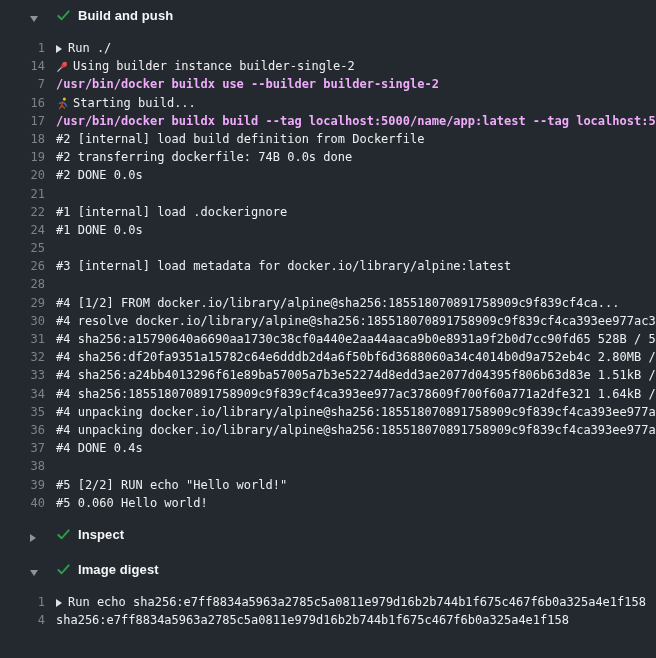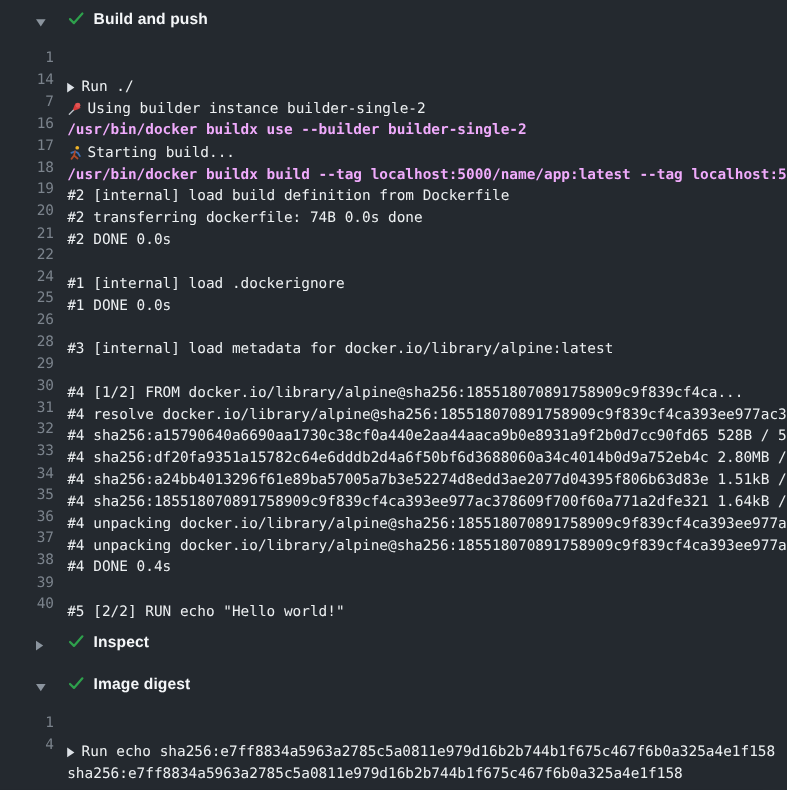"Run ./" .lt { margin-top: 24px -> none }
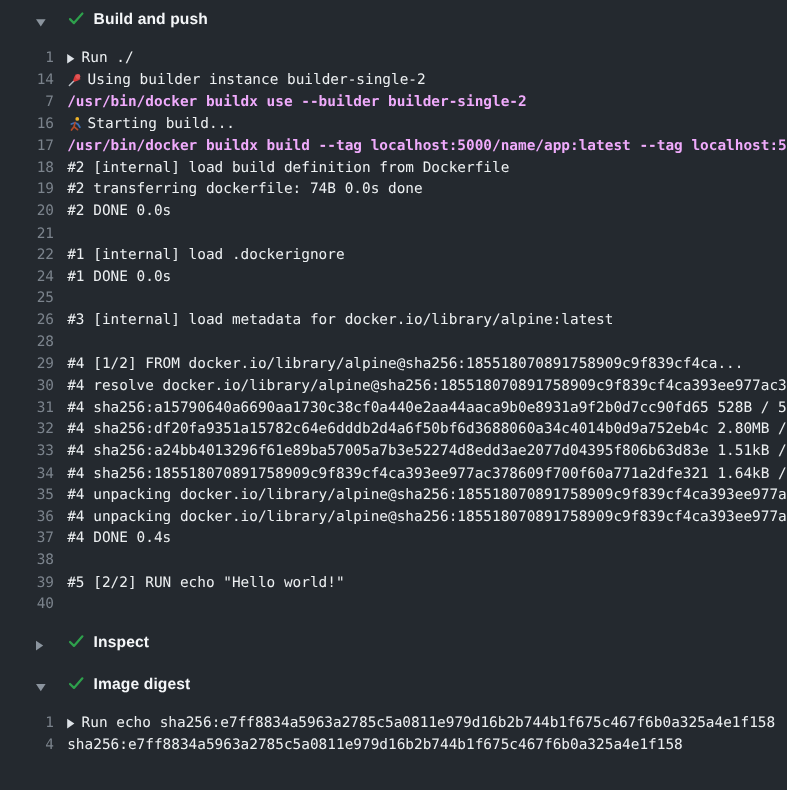"#5 0.060 Hello world!" span.lt { html: none -> <span>#5 0.060 Hello world!</span> }
